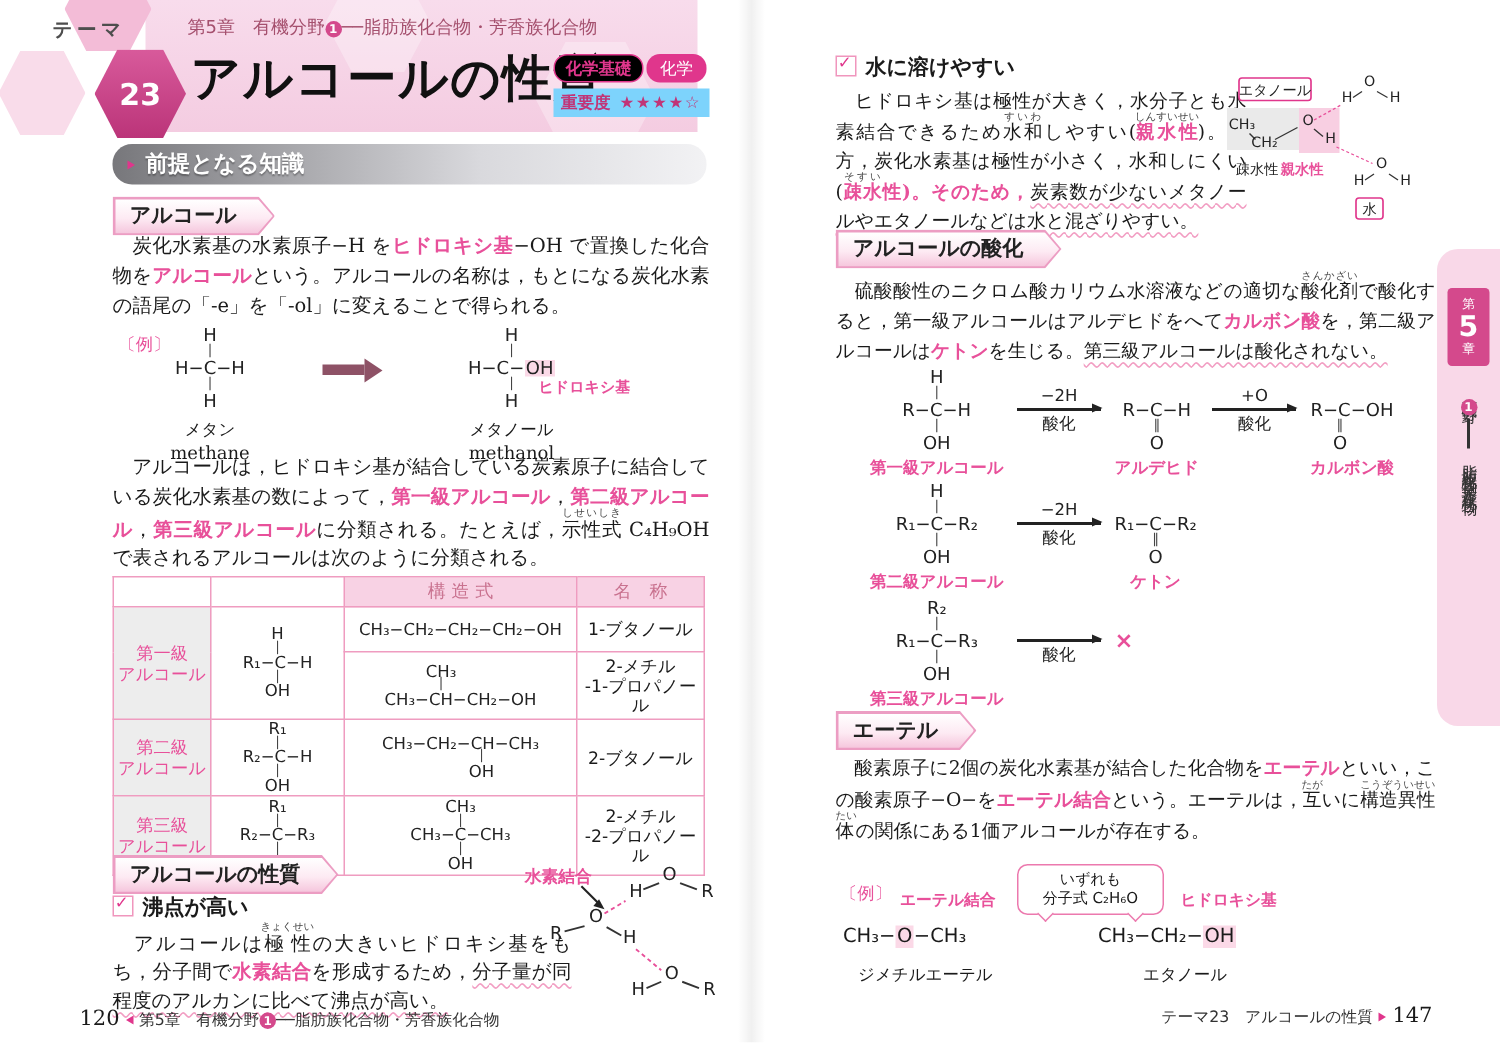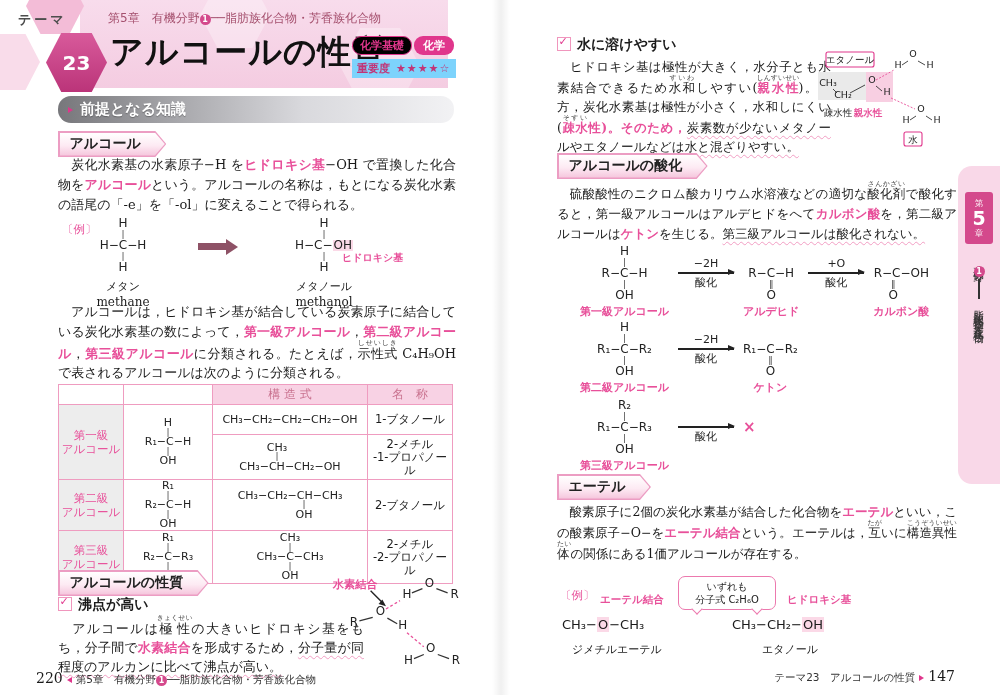"テーマ" .lp { left: 0 -> 17px }
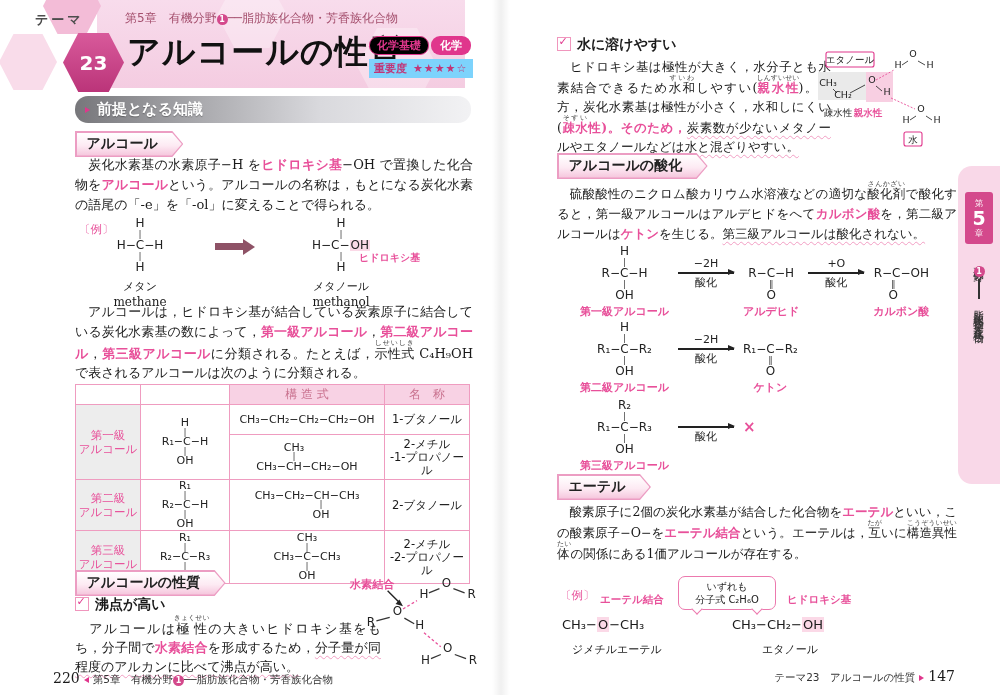"化学" .badge2 { font-weight: bold -> normal }
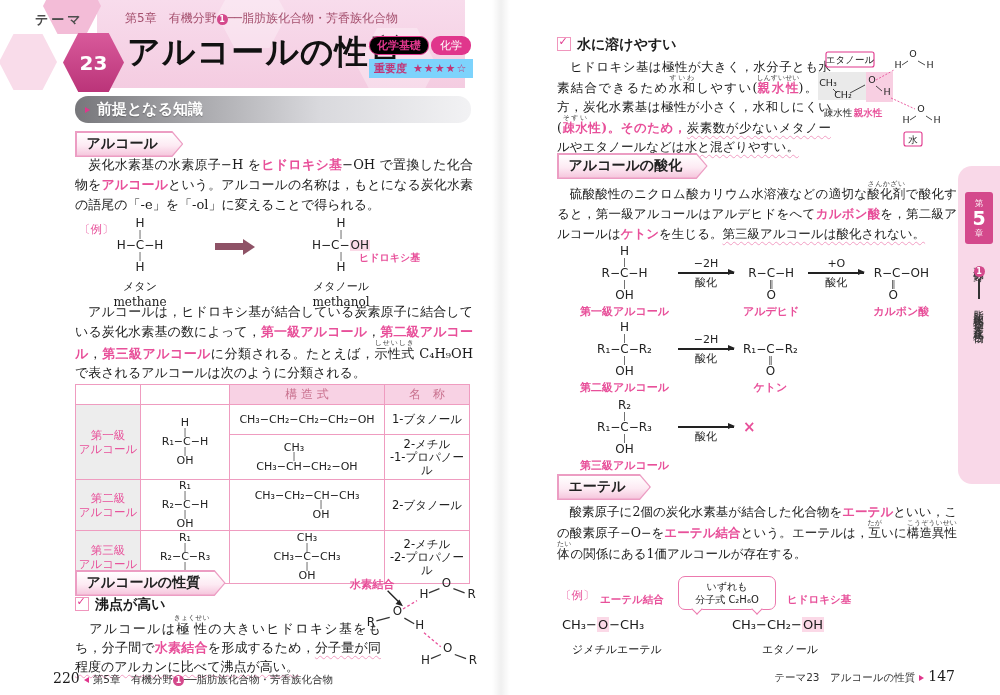"220" span.pgnum { text: 220 -> 120 }
